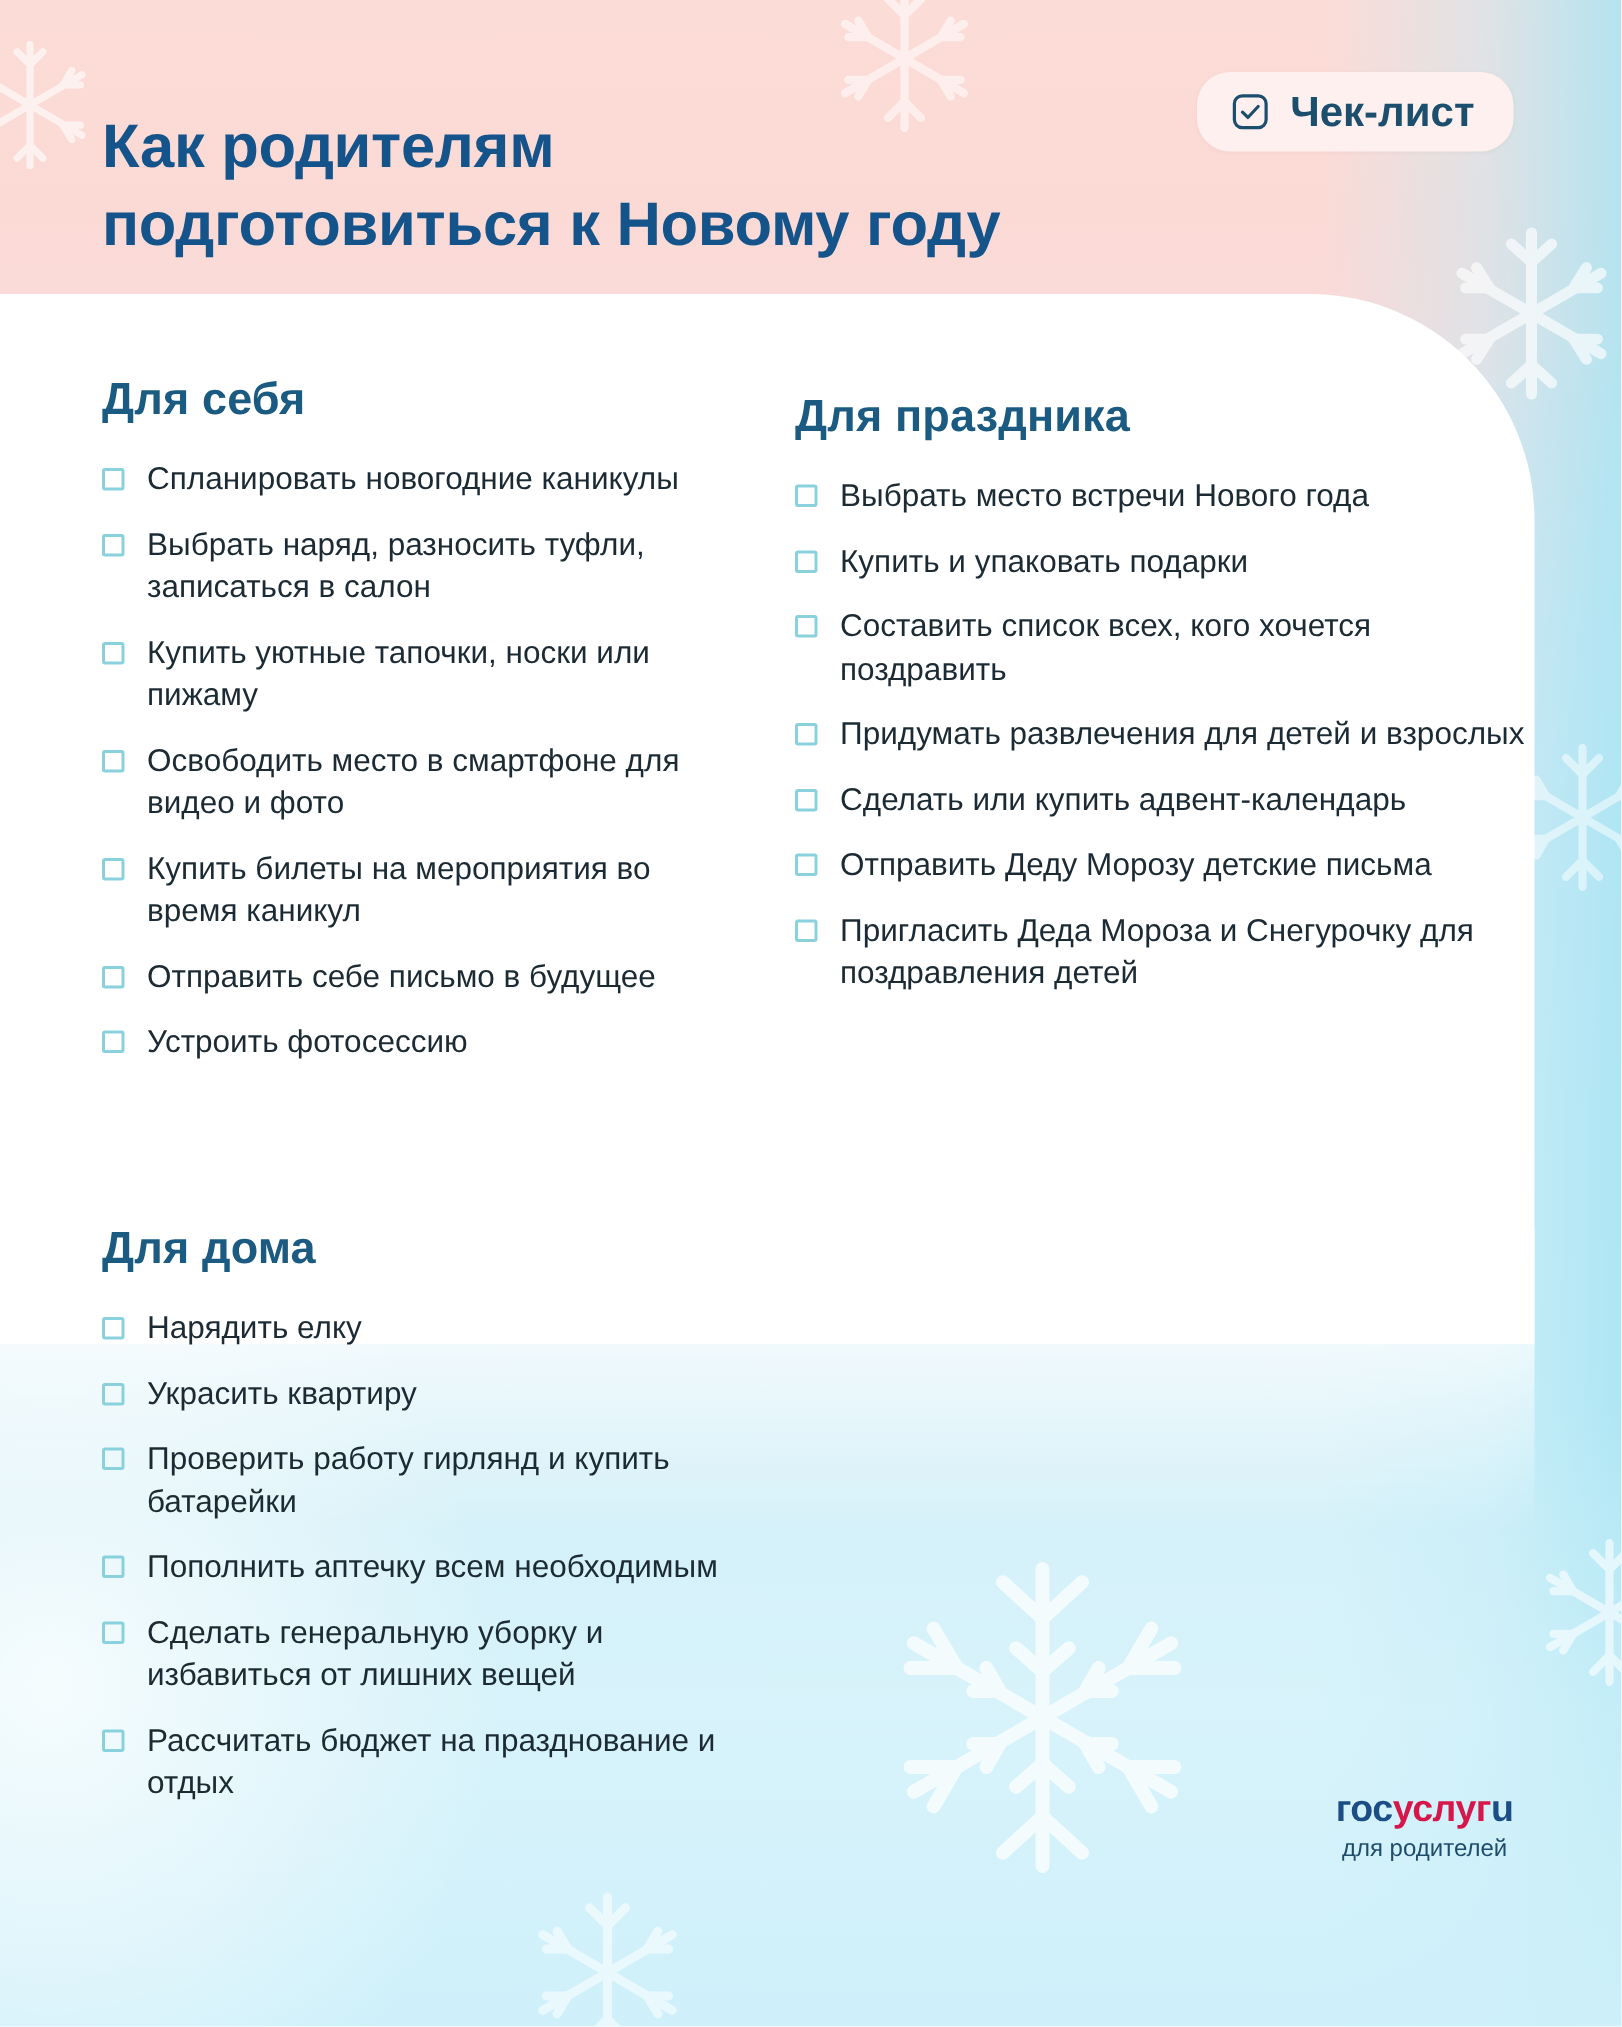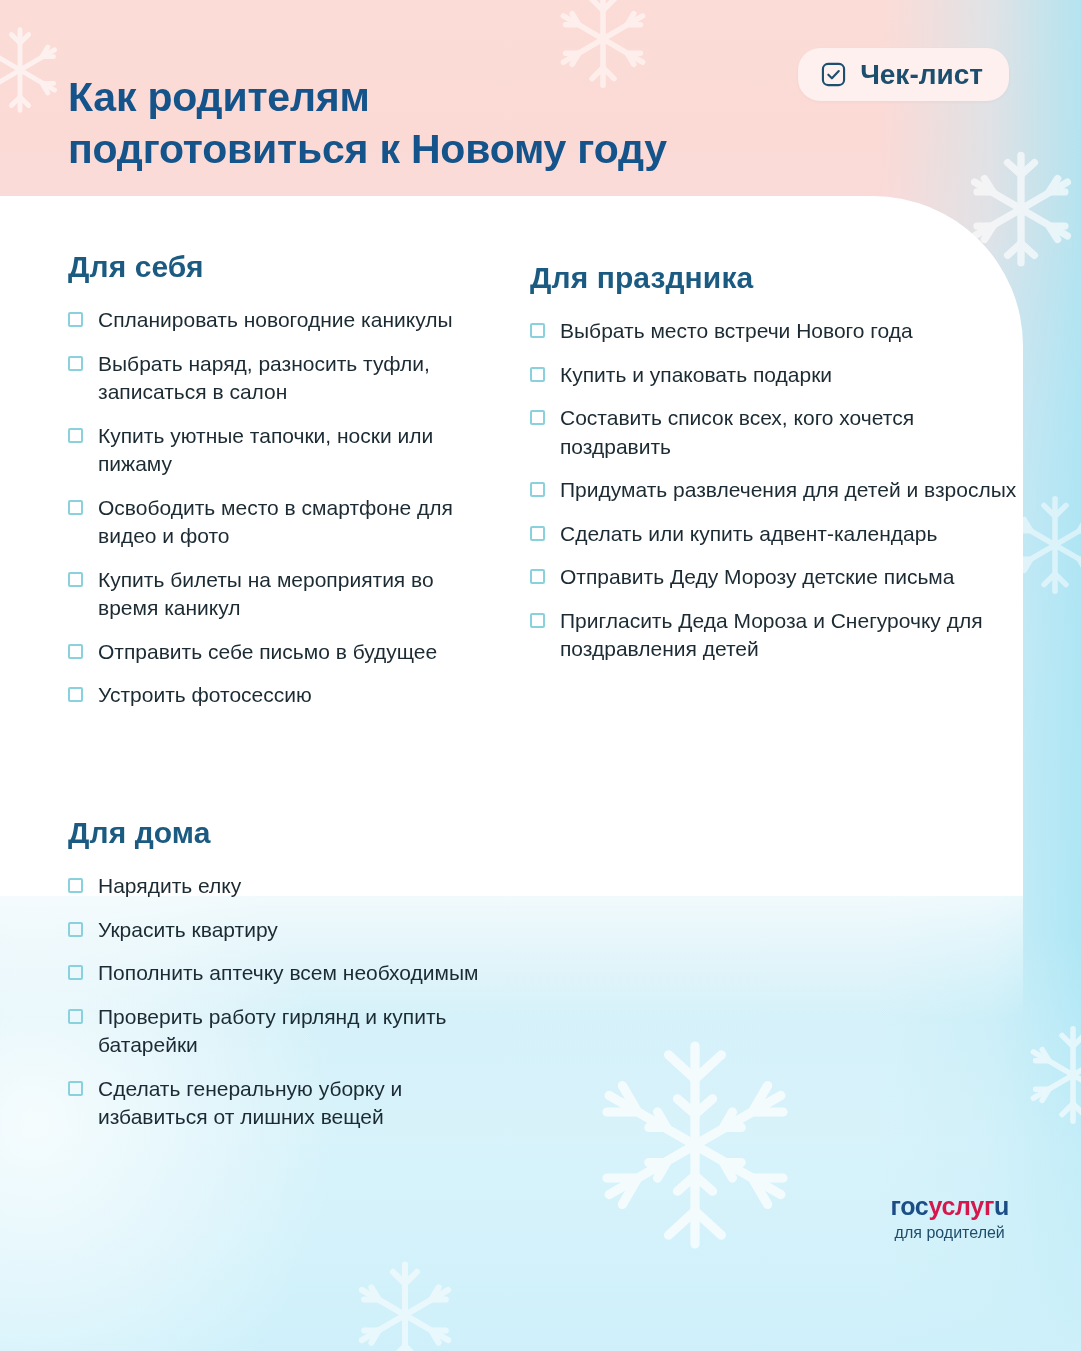"Пополнить аптечку всем необходимым" li { order: before "Проверить работу гирлянд и купить" -> after "Проверить работу гирлянд и купить" }
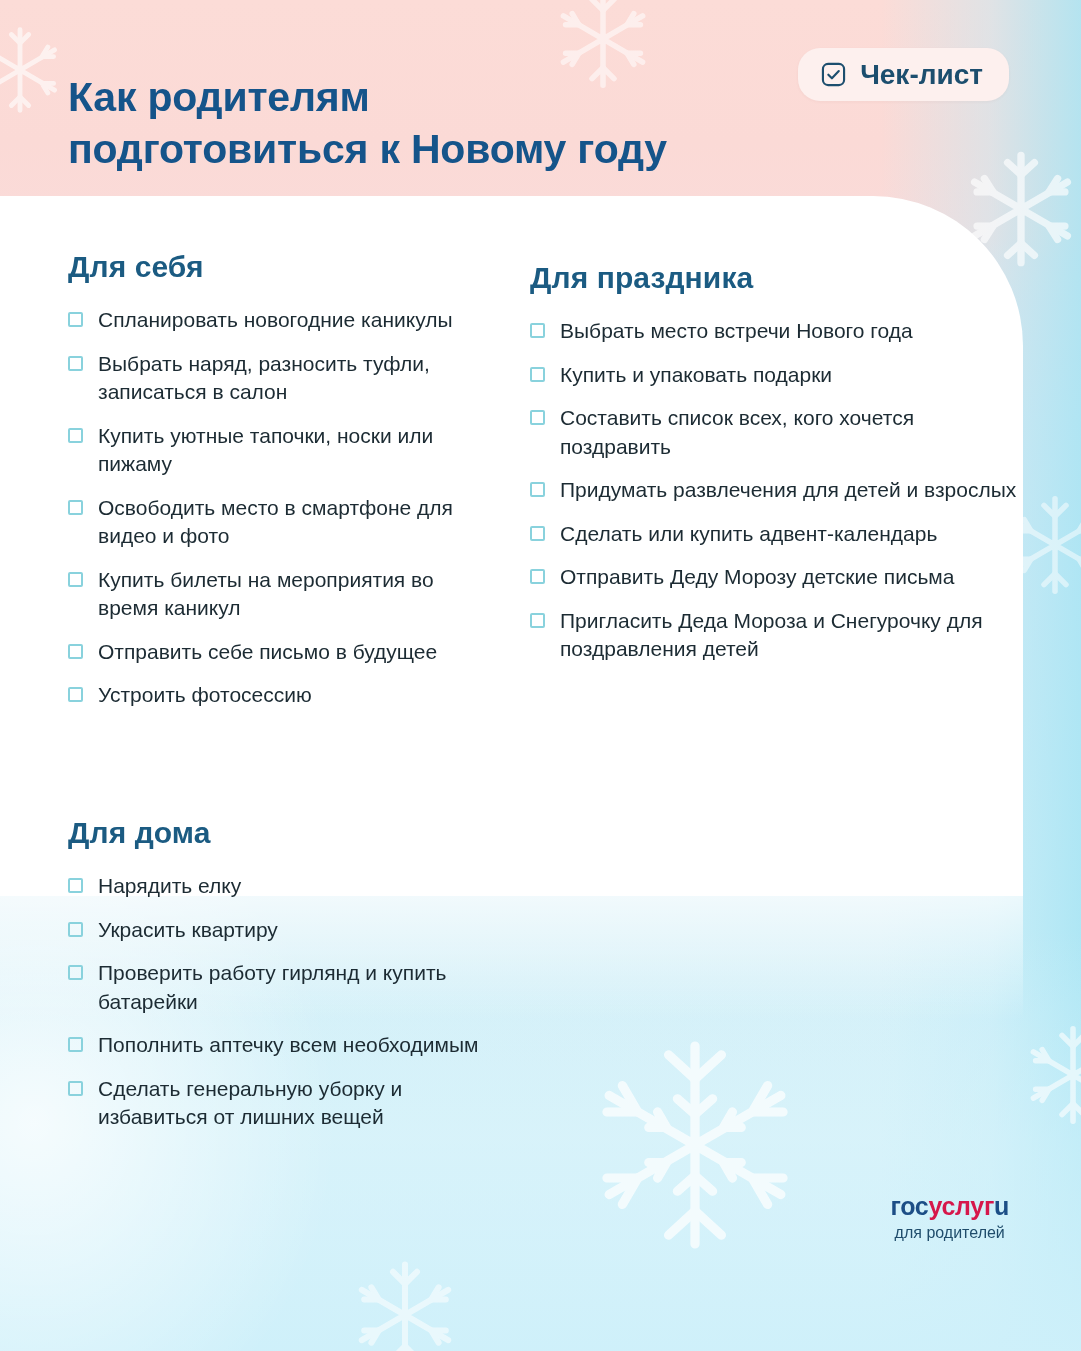"Рассчитать бюджет на празднование и" li { html: none -> <li> <span></span> <span>Рассчитать бюджет на празднование и отдых</span> </li> }
